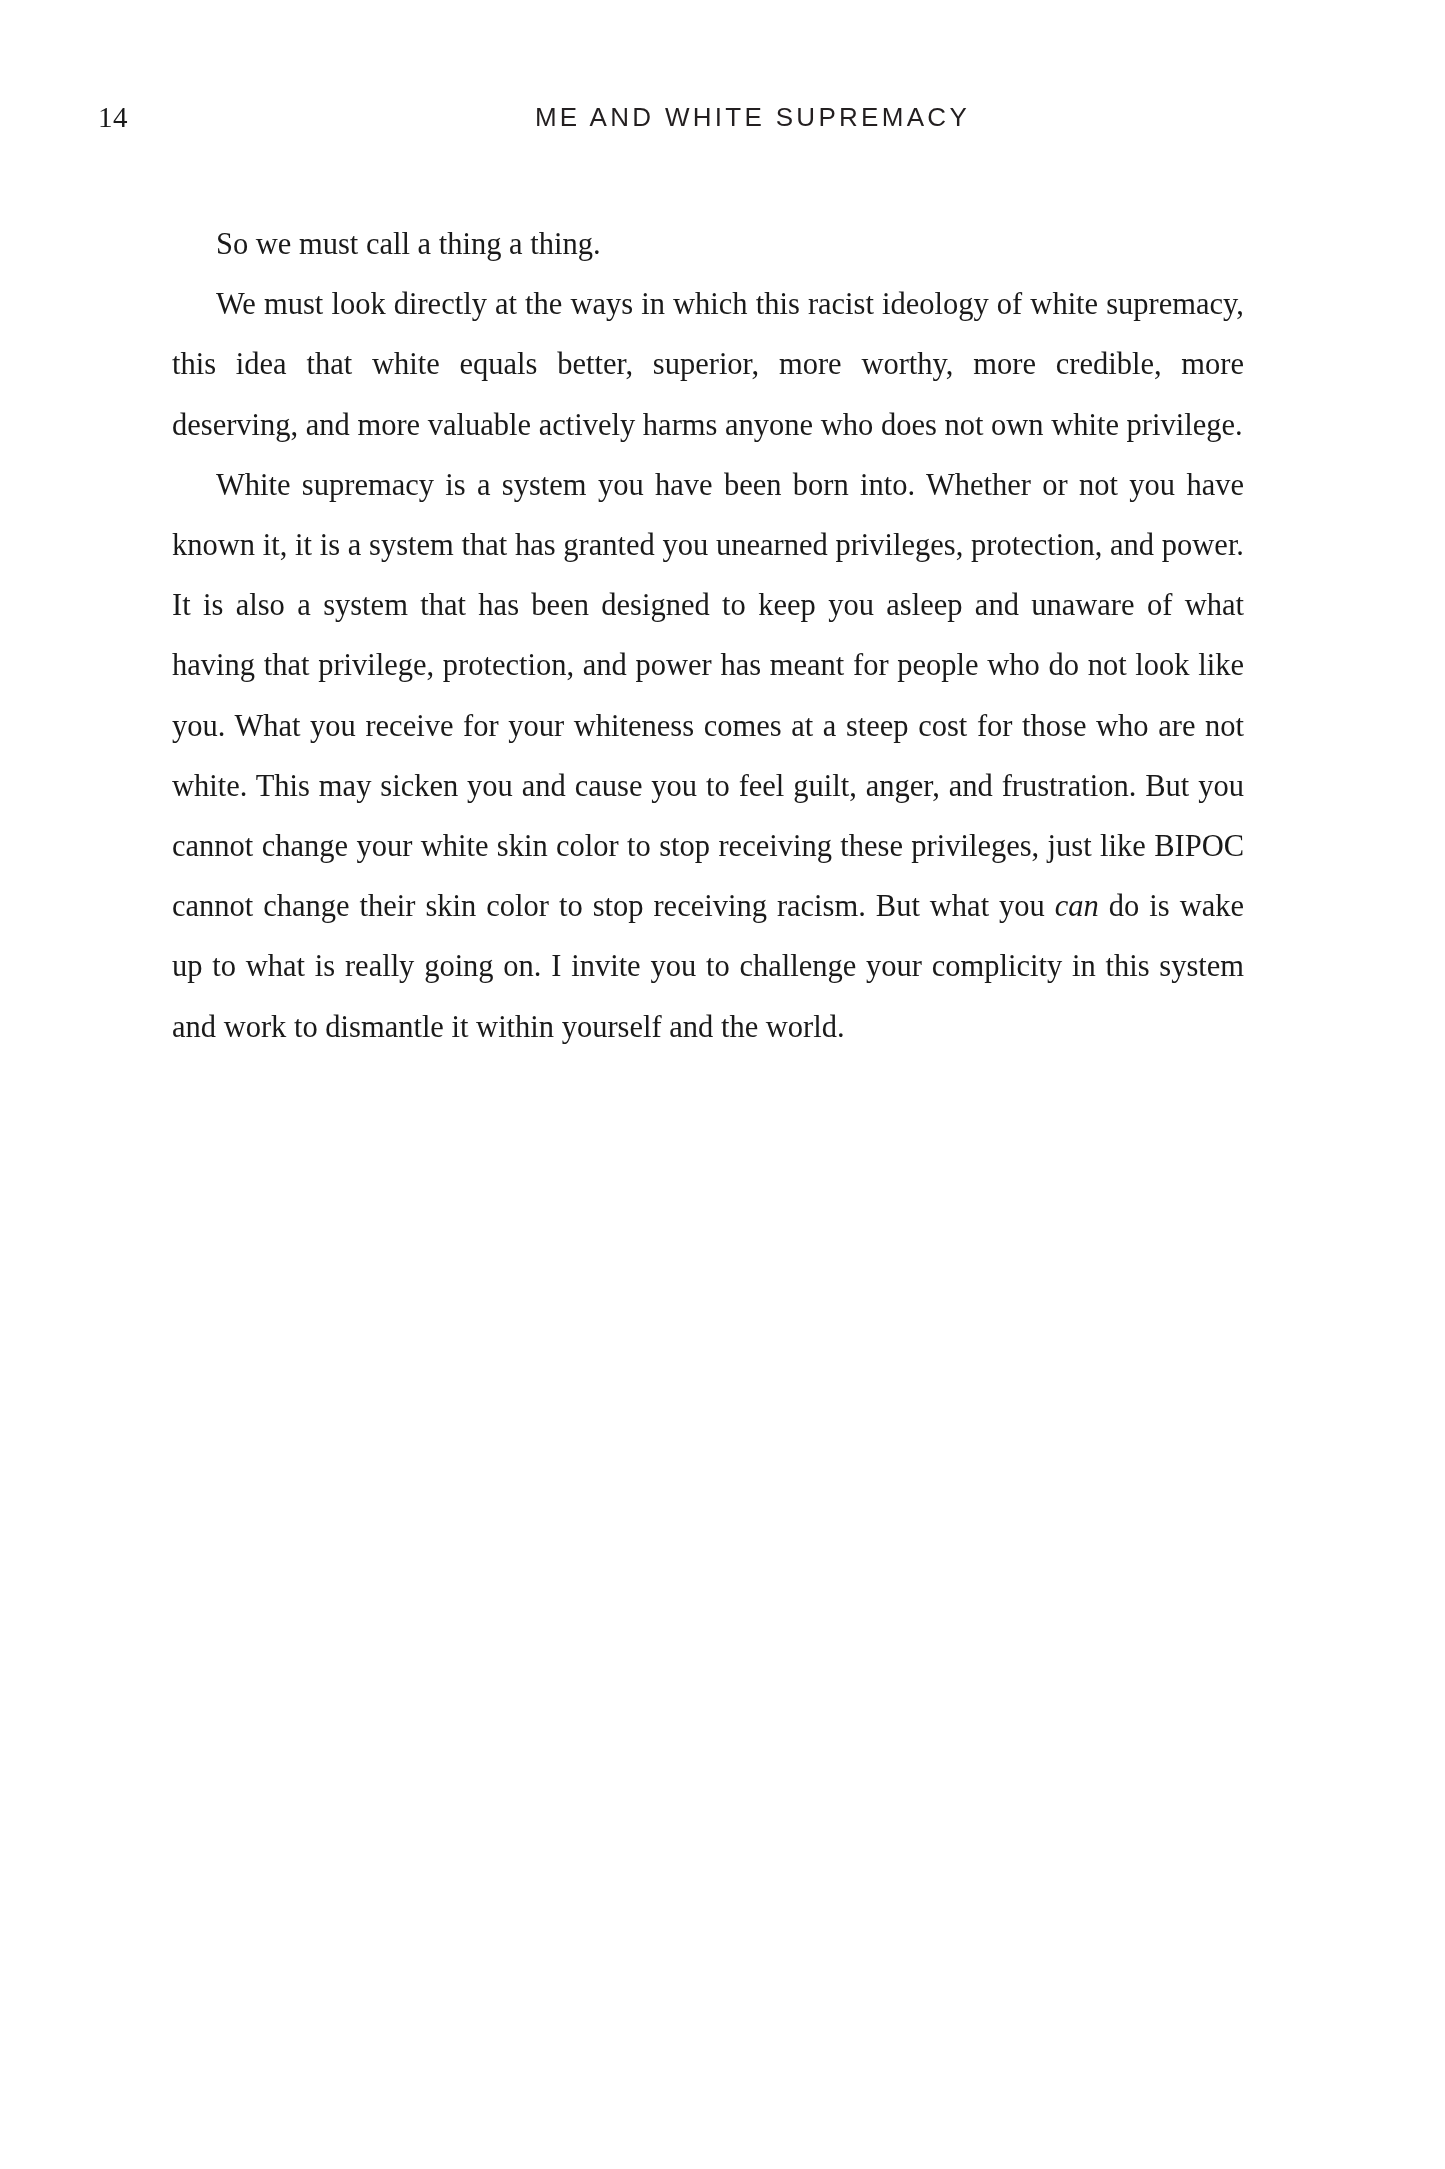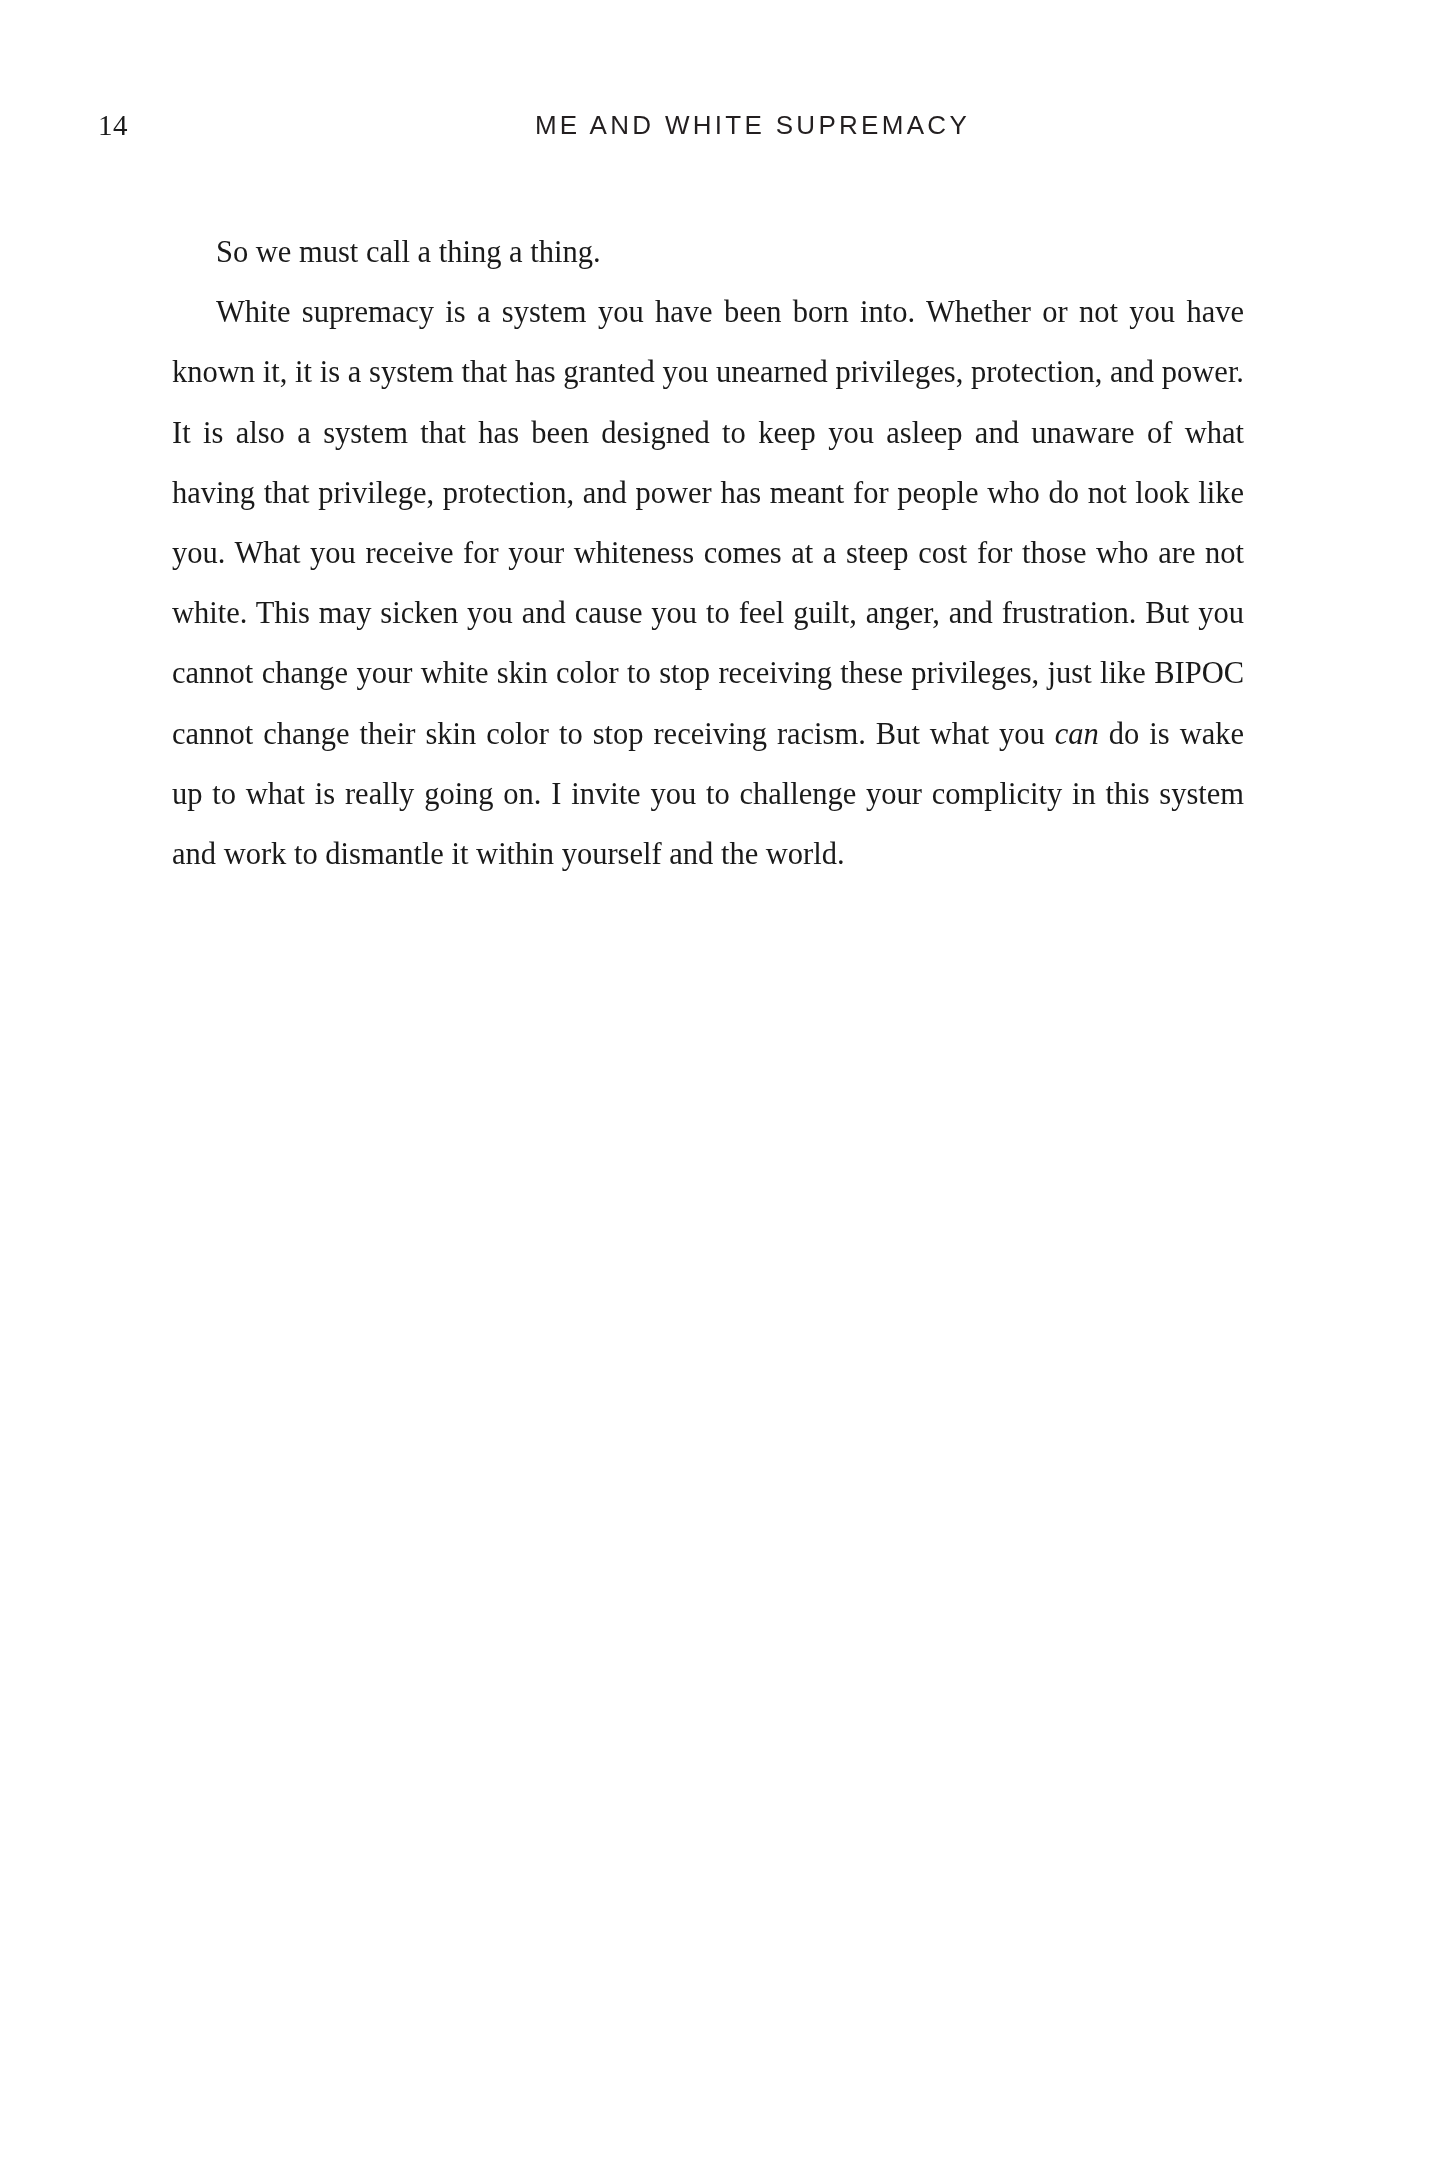"14" .page { margin: 8px auto -> 0 auto }
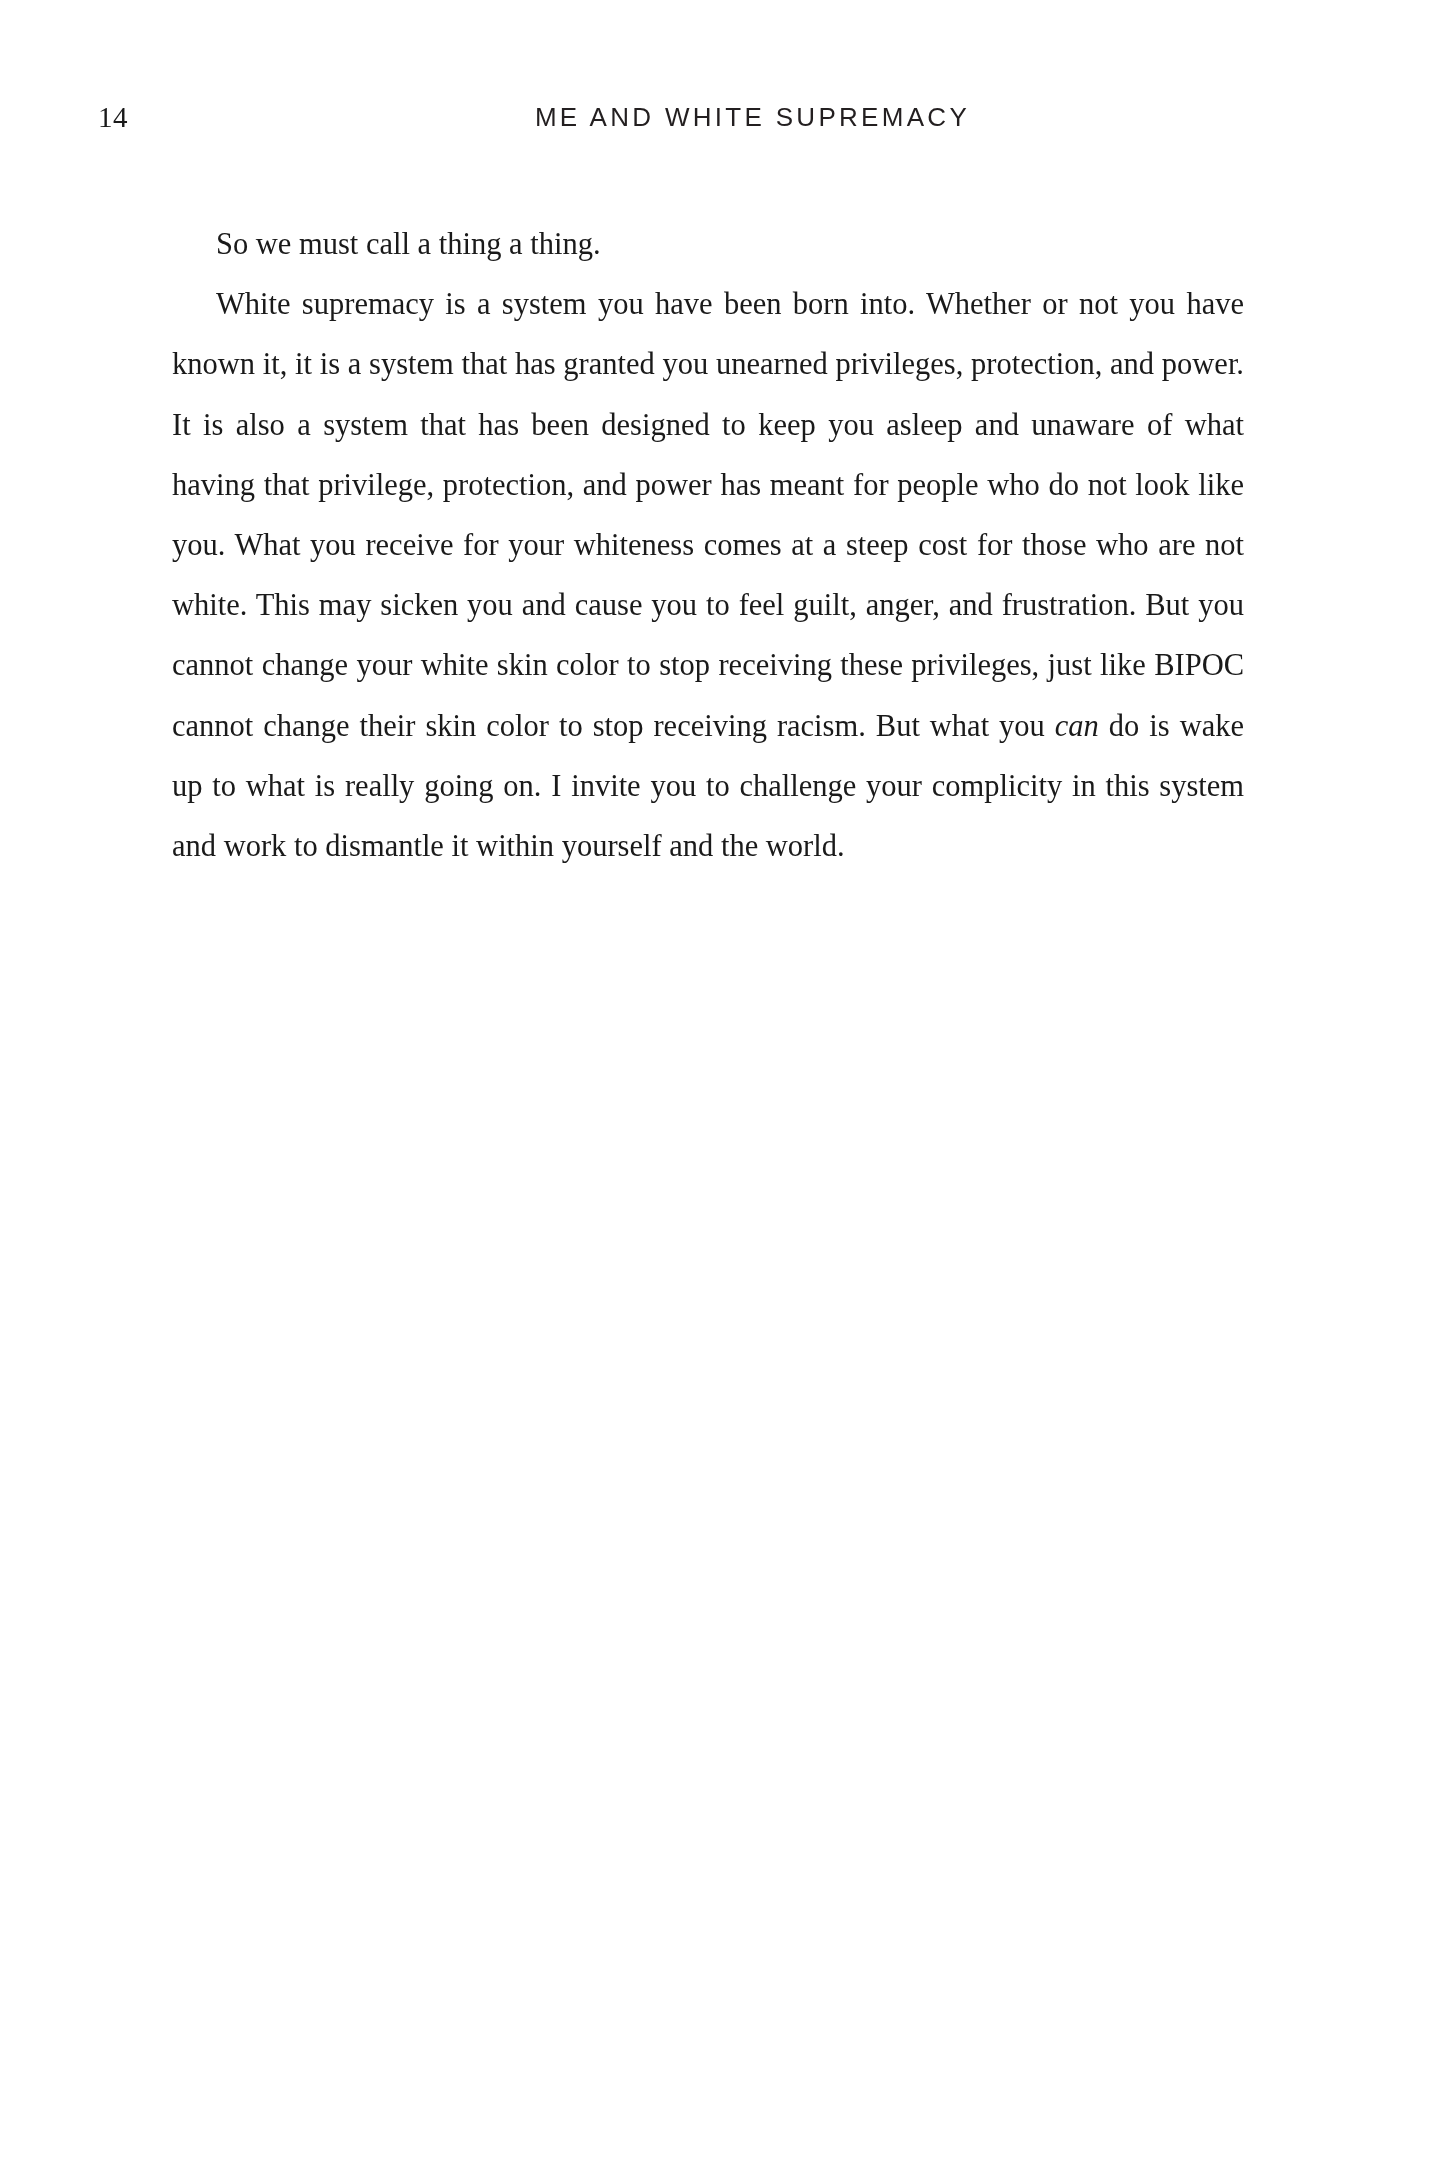"We must look directly at" p.para { html: none -> <p>We must look directly at the ways in which this racist ideology of white supremacy, this idea that white equals better, superior, more worthy, more credible, more deserving, and more valuable actively harms anyone who does not own white privilege.</p> }
